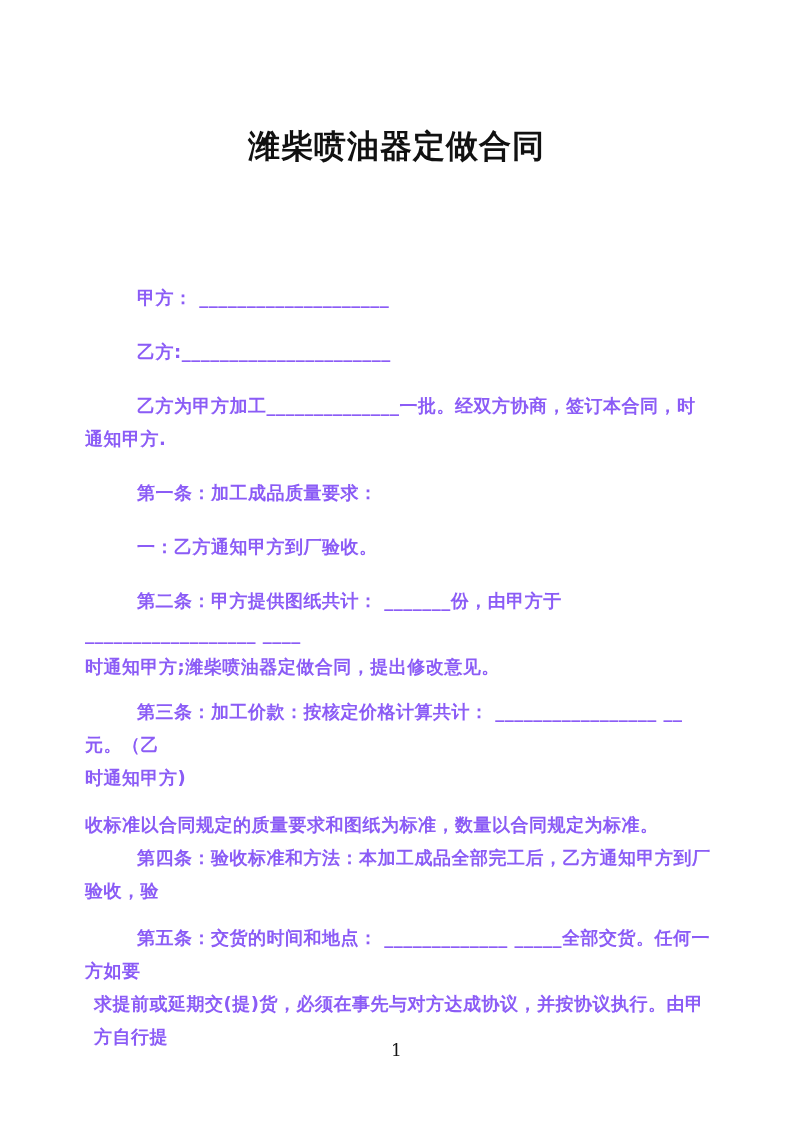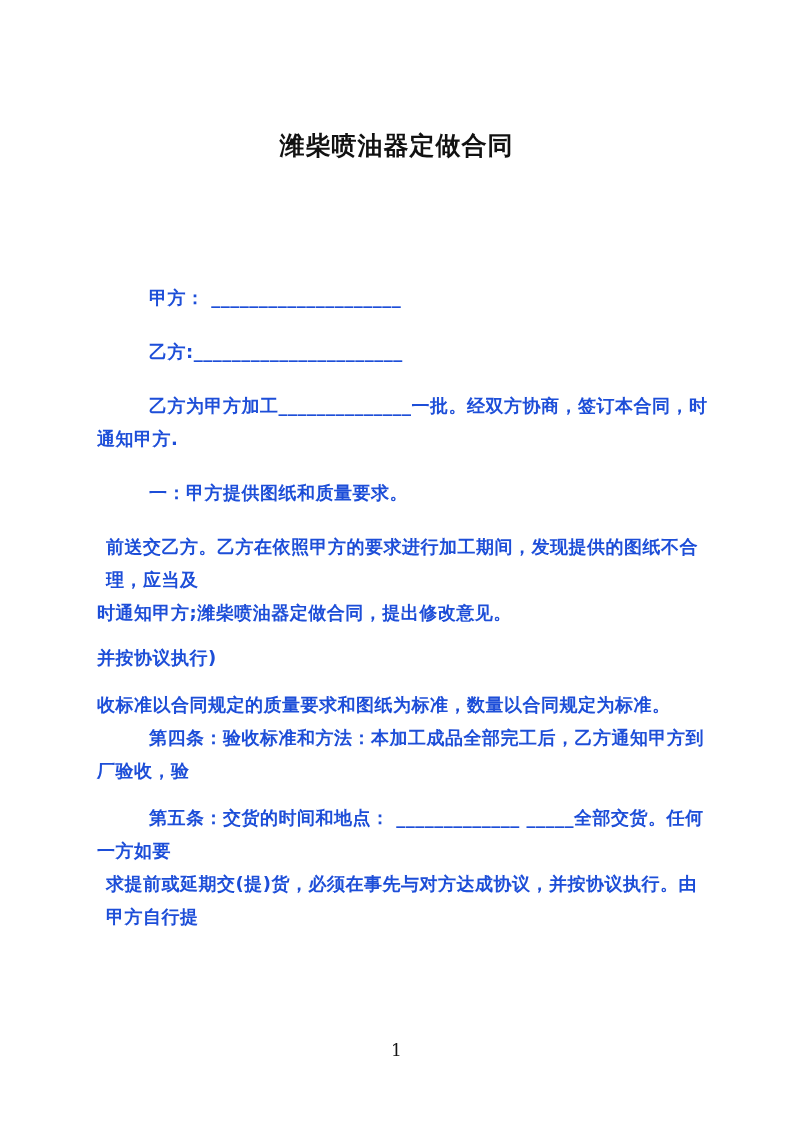"潍柴喷油器定做合同" .title { font-size: 25px -> 32px }
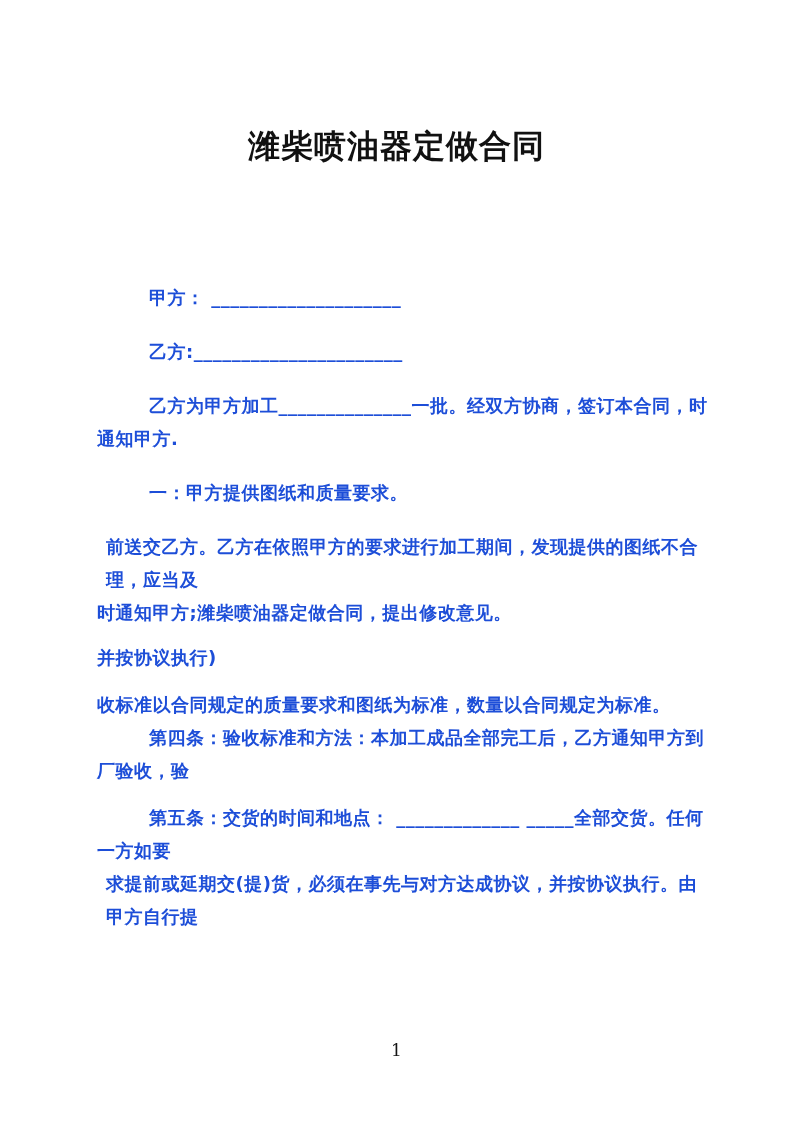"甲方： ____________________" .para { color: #1d4ed8 -> #8b5cf6; margin: 0 0 21px 16px -> 0 0 21px 4px }
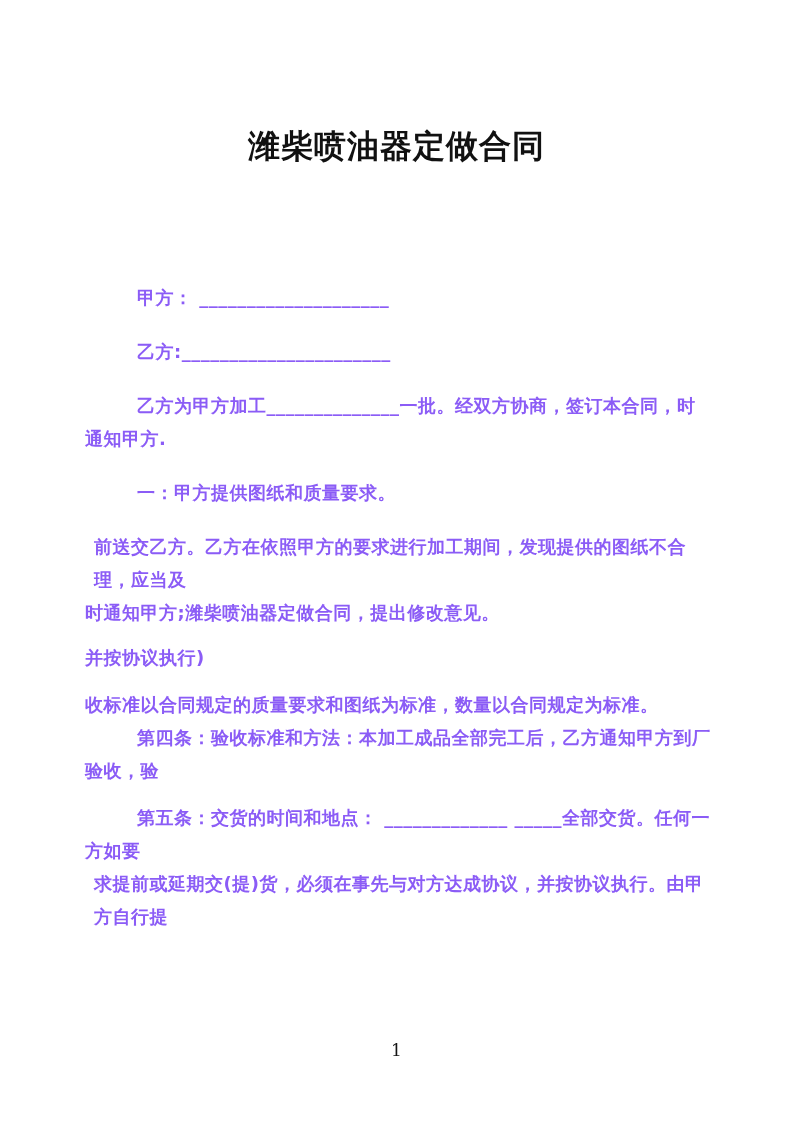"第一条：加工成品质量要求：" div.para { html: none -> <div> <div>第一条：加工成品质量要求：</div> </div> }
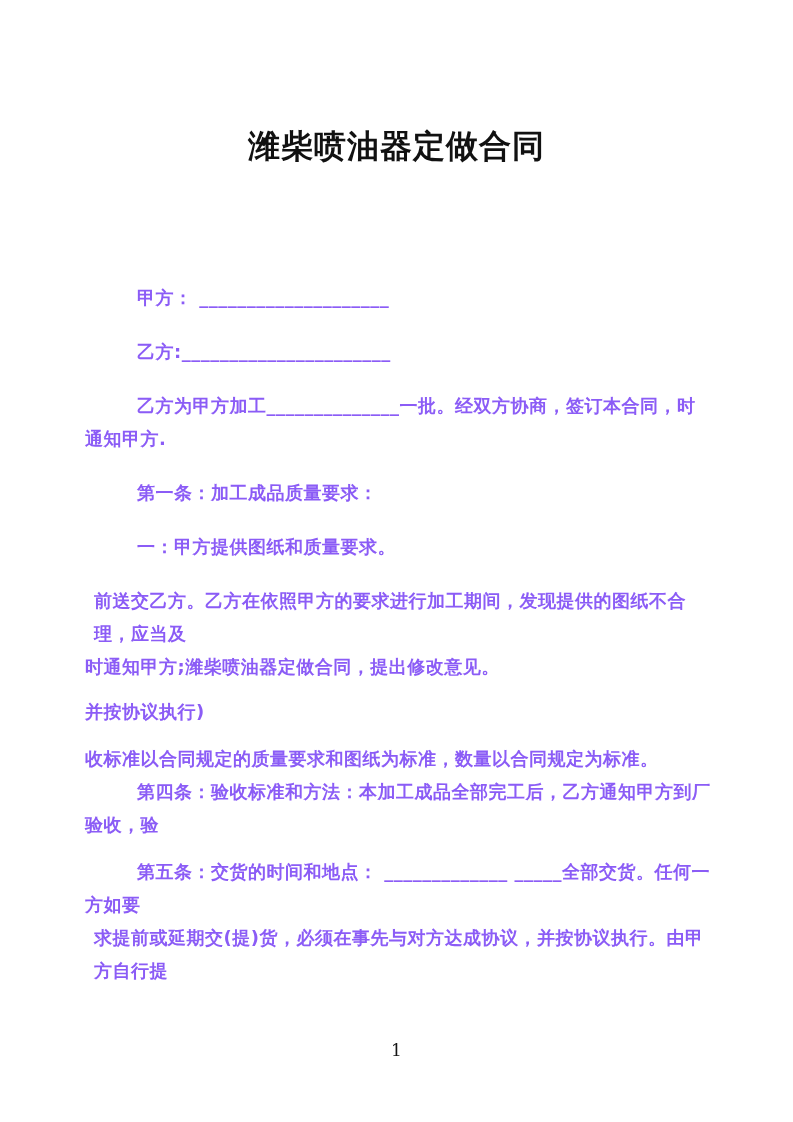"一：甲方提供图纸和质量要求。" div.line { text: 甲方提供图纸和质量要求 -> 乙方通知甲方到厂验收 }
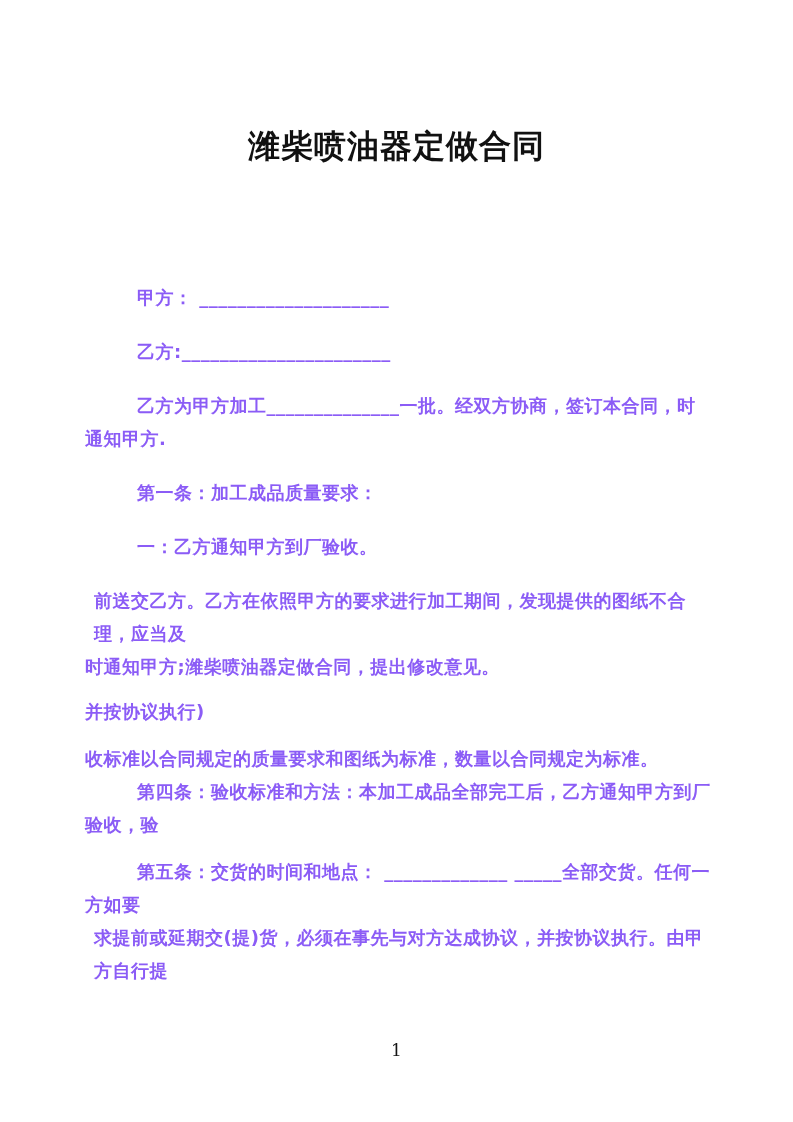"第二条：甲方提供图纸共计：" div.line { html: none -> <div>第二条：甲方提供图纸共计： _______份，由甲方于__________________ ____</div> }
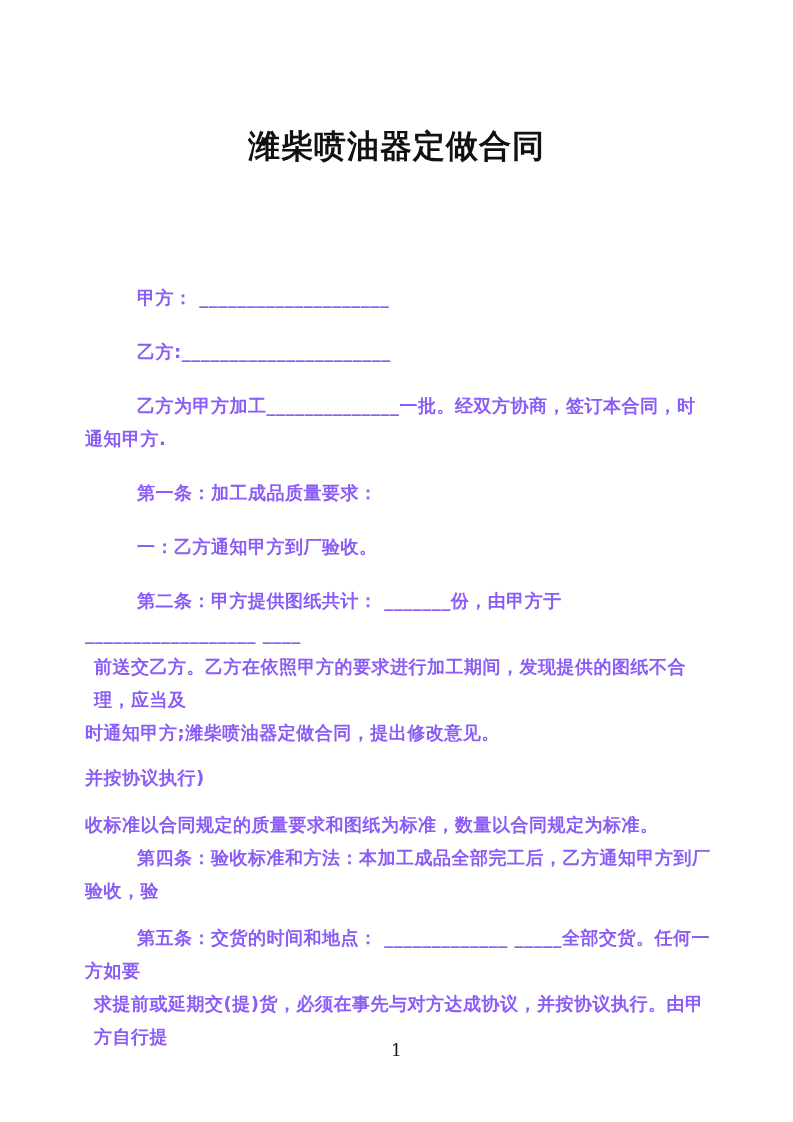"前送交乙方。乙方在依照甲方的要求进行加工期间，发现提供的图纸不合理，应当及" div.line { html: <div>前送交乙方。乙方在依照甲方的要求进行加工期间，发现提供的图纸不合理，应当及</div> -> none }
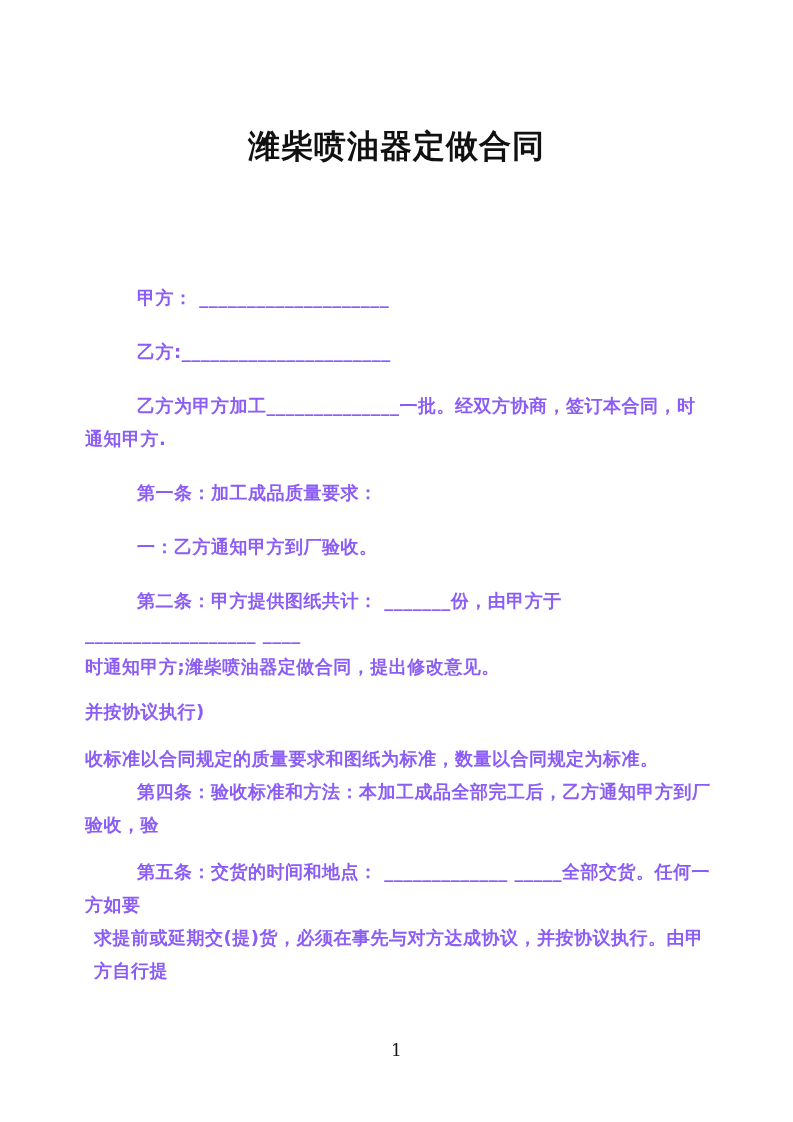"第三条：加工价款：按核定价格计算共计： _________________" div.line { html: none -> <div>第三条：加工价款：按核定价格计算共计： _________________ __元。（乙</div> }
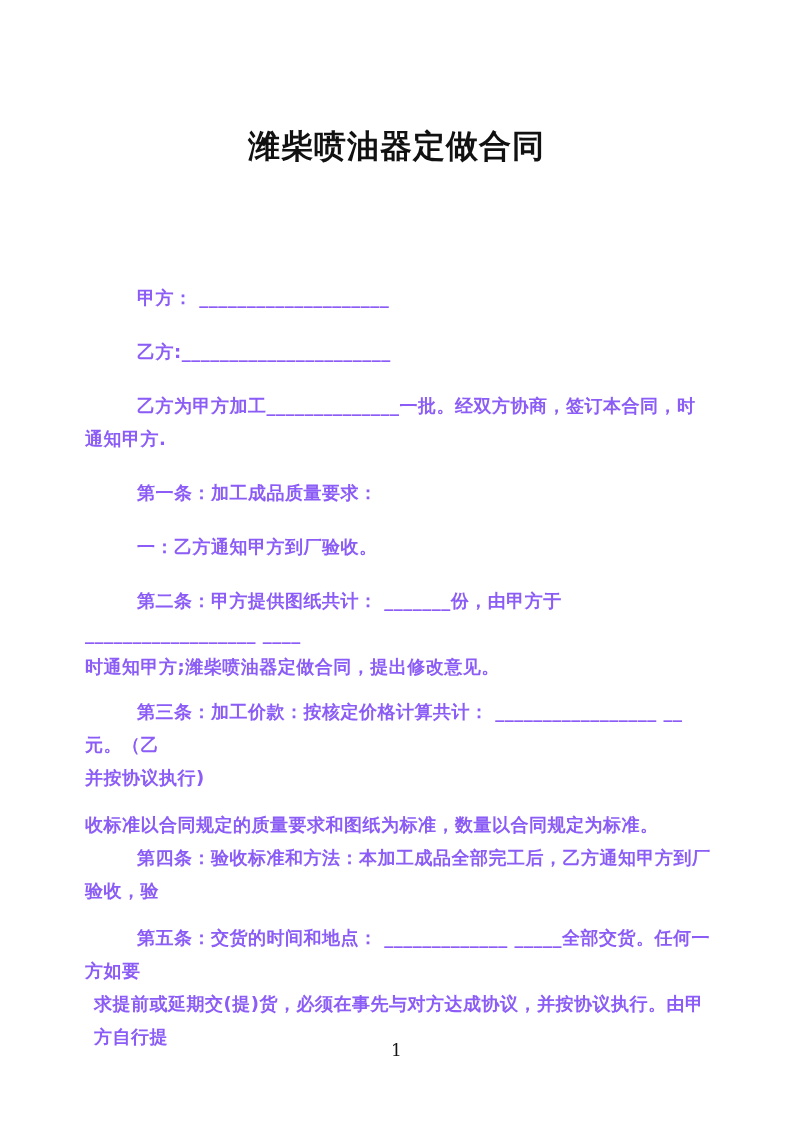"并按协议执行)" div.line { text: 并按协议执行 -> 时通知甲方 }
